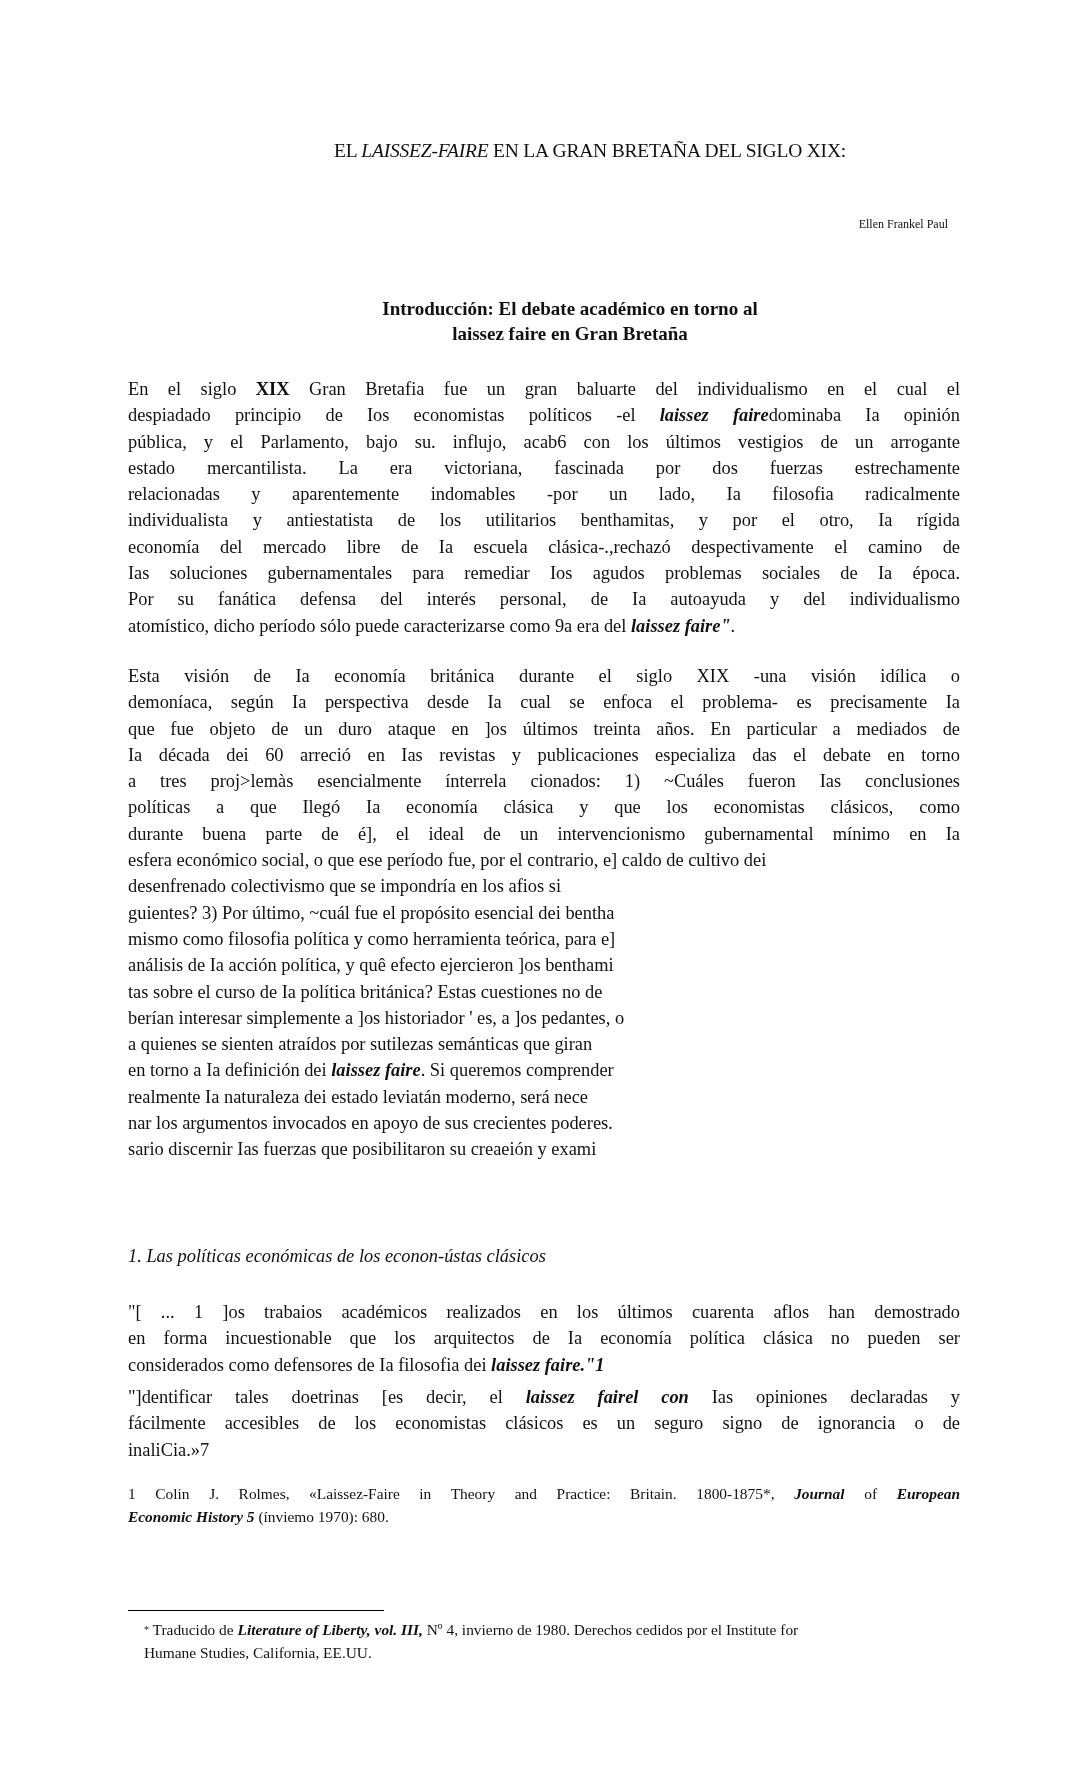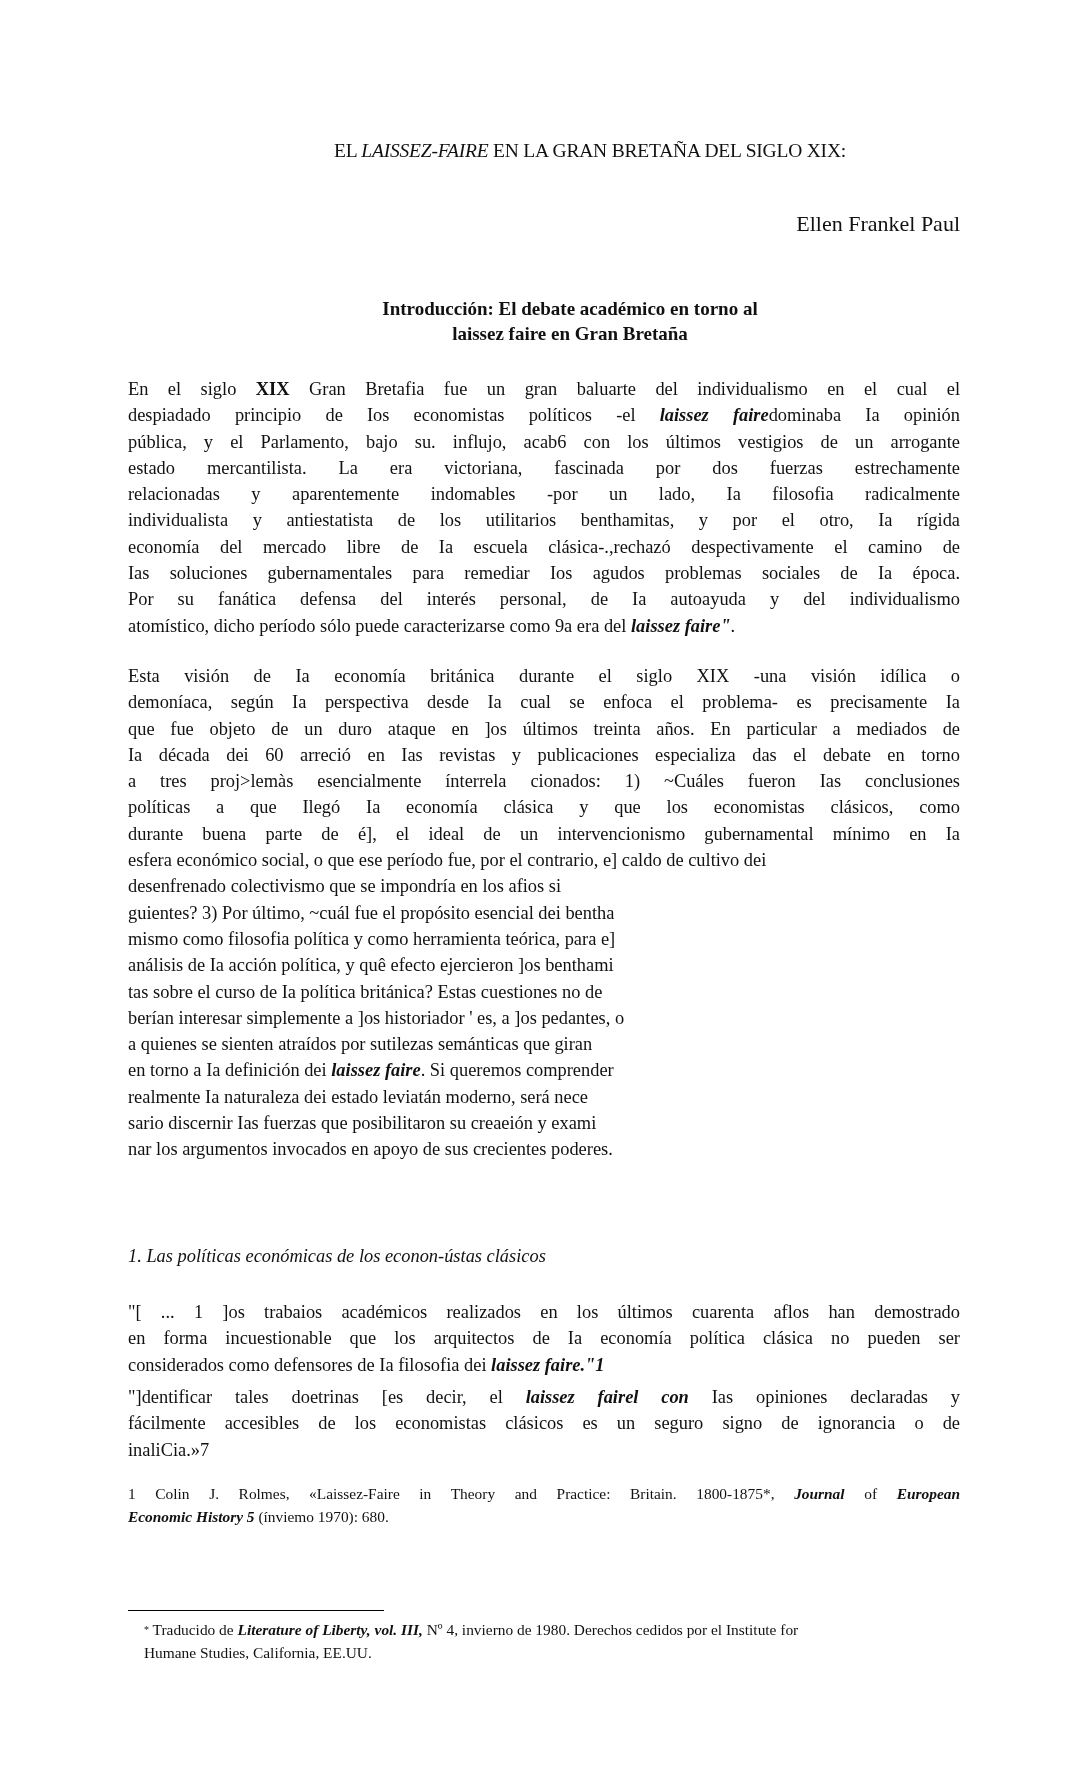"Ellen Frankel Paul" .author { font-size: 22px -> 12px; right: 128px -> 140px }
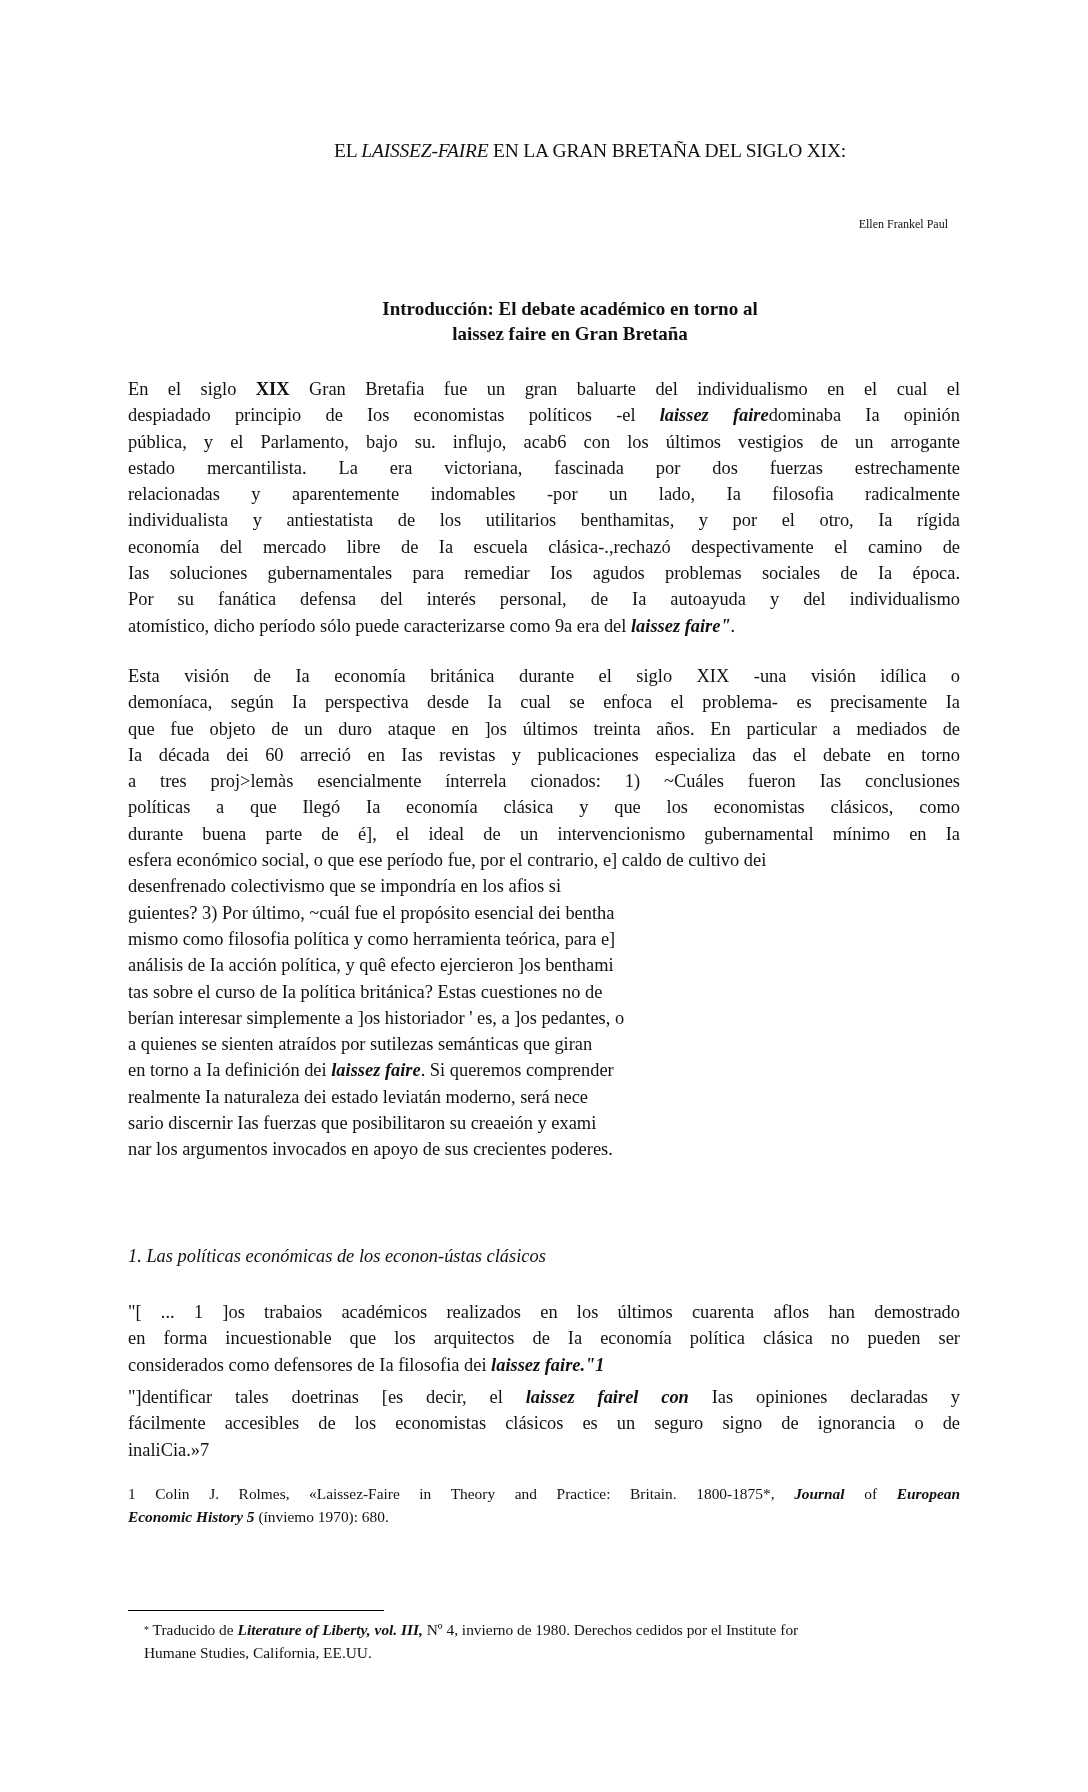"sario discernir Ias fuerzas que" span.line { order: before "nar los argumentos invocados en" -> after "nar los argumentos invocados en" }
